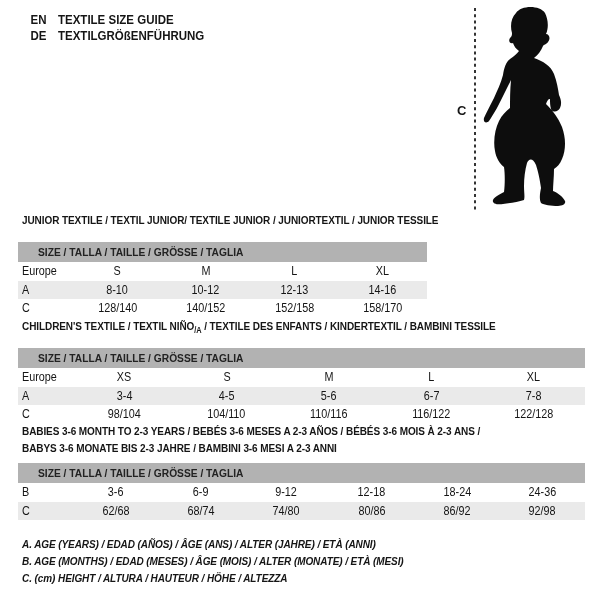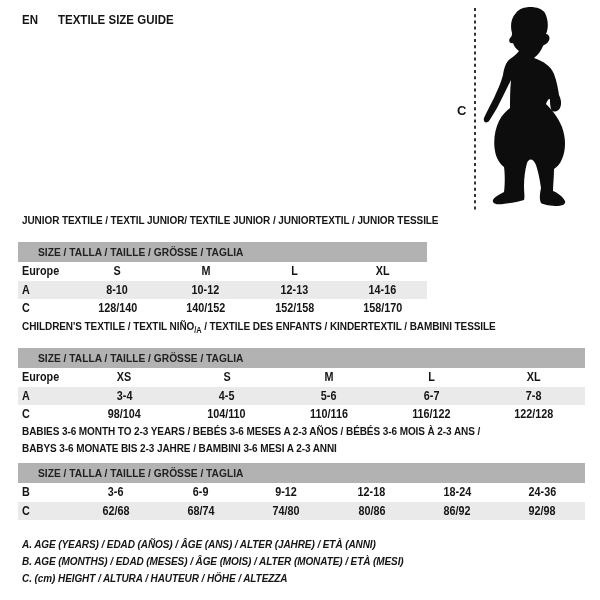"EN" .lang-row { text-align: none -> center }
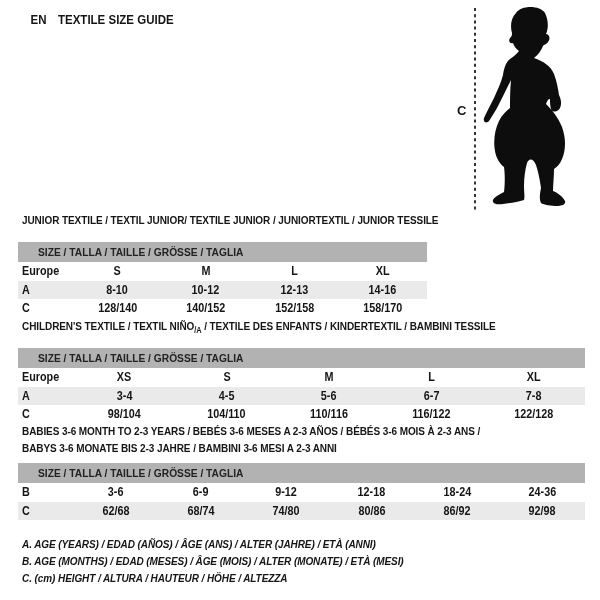"DE" div.lang-row { html: none -> <div> <span>DE</span> <span>TEXTILGRÖßENFÜHRUNG</span> </div> }
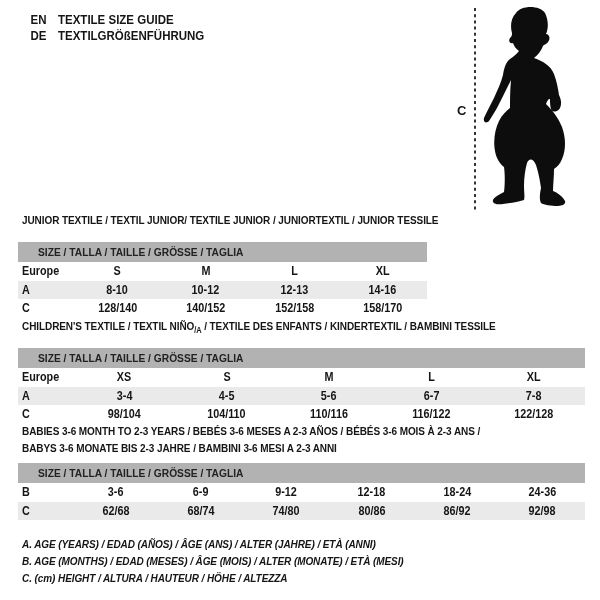"Europe" .tcell { font-weight: 700 -> 400 }
